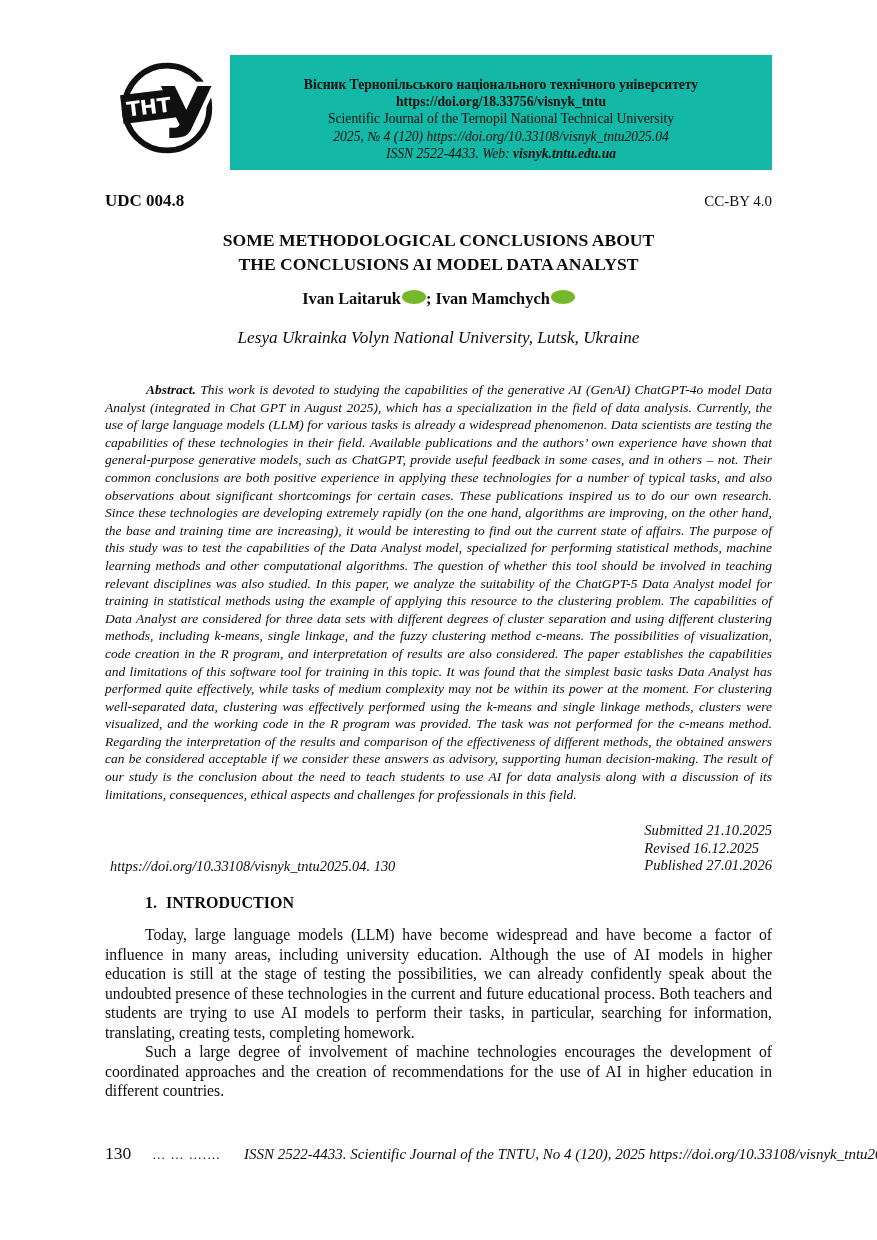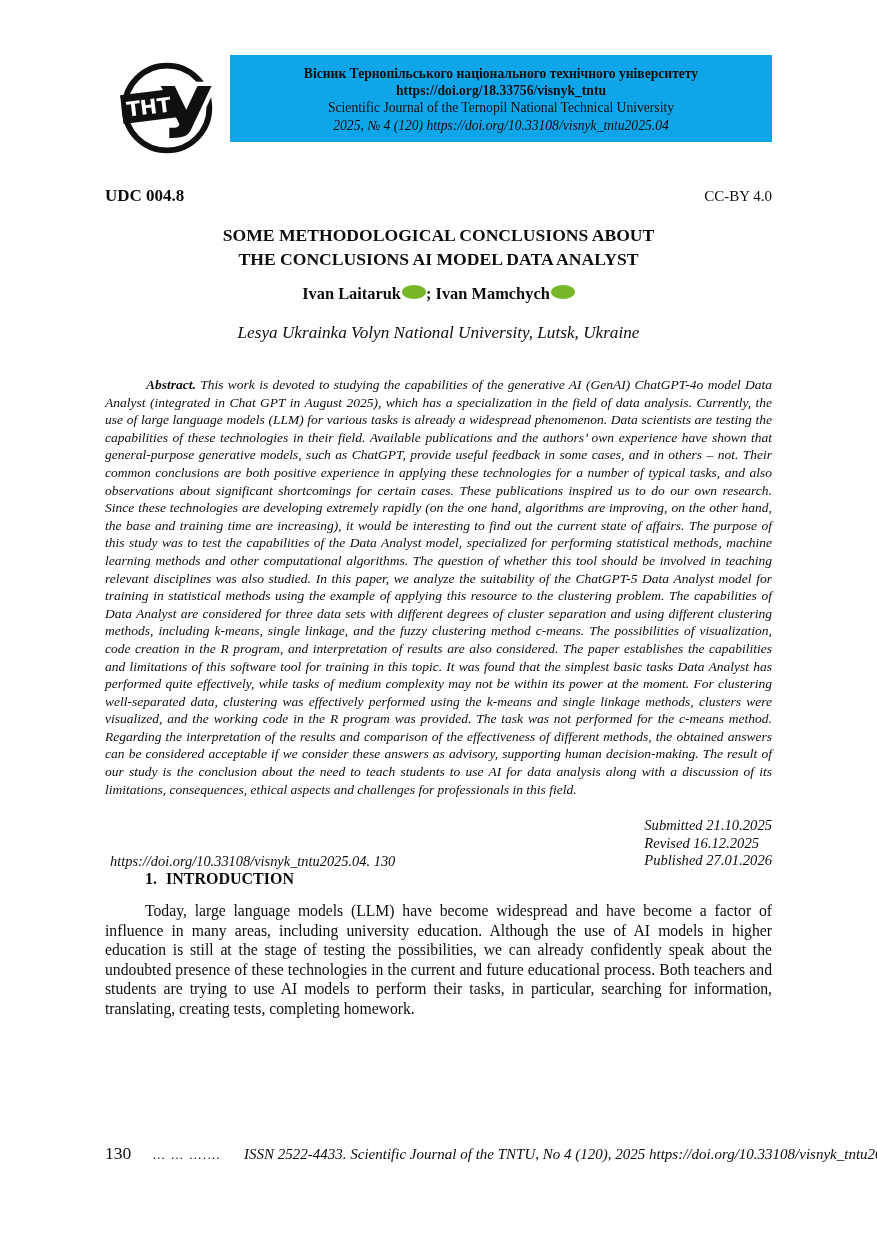"Вісник Тернопільського національного" .journal-box { background: #0ea5e9 -> #14b8a6; padding: 10px 10px 8px 10px -> 21px 10px 8px 10px }
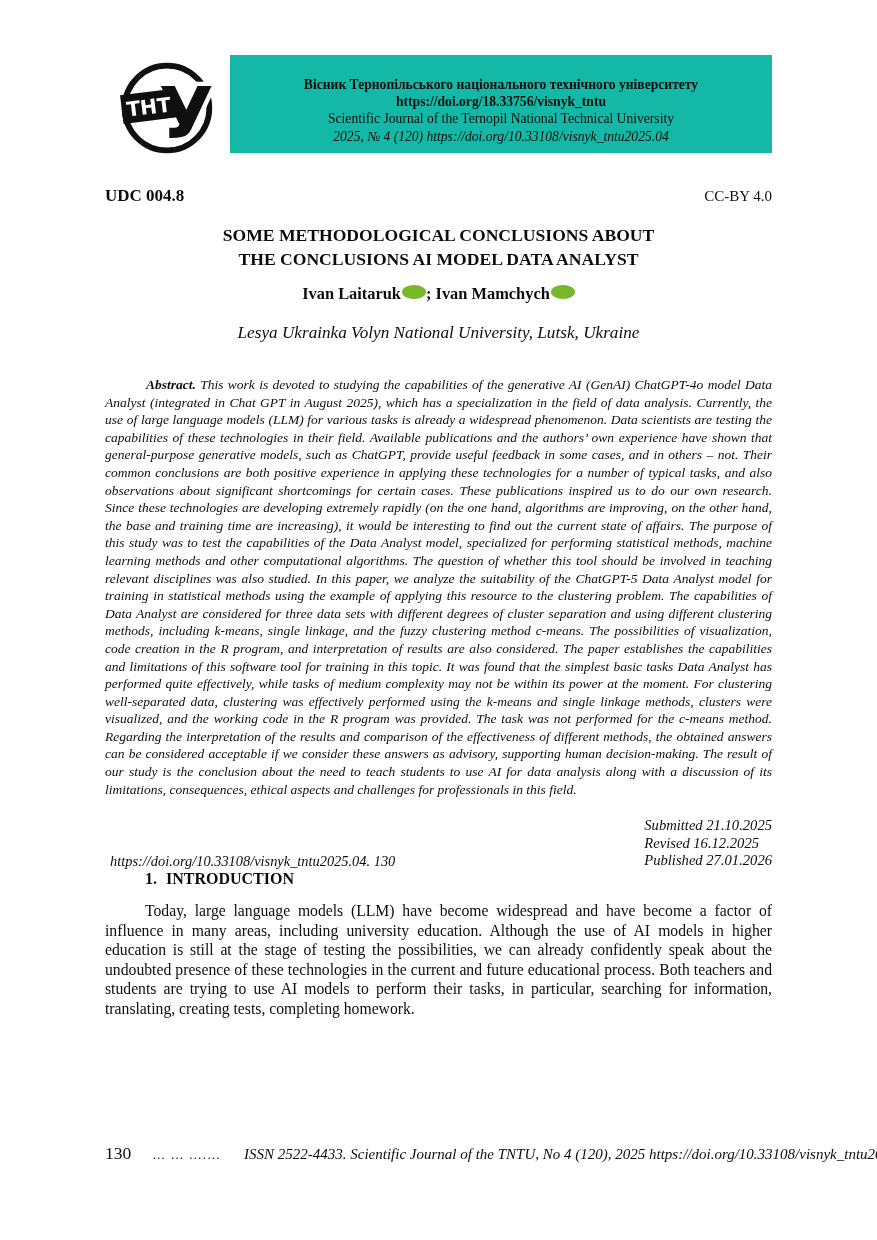"ISSN 2522-4433. Web: visnyk.tntu.edu.ua" div.jb-i { html: none -> <div><span>ISSN 2522-4433. Web: </span><span>visnyk.tntu.edu.ua</span></div> }
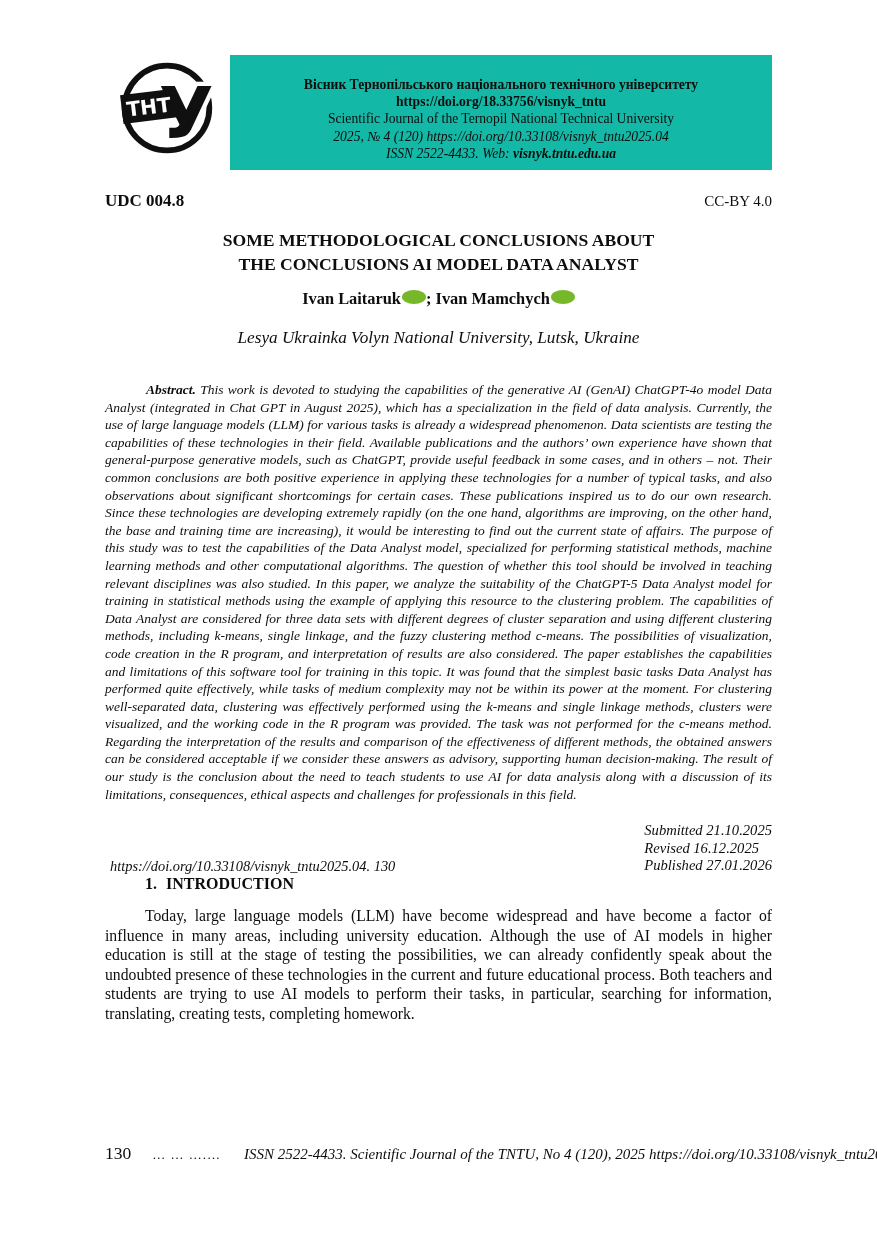"1. INTRODUCTION" .section-heading { margin-top: none -> 19px }
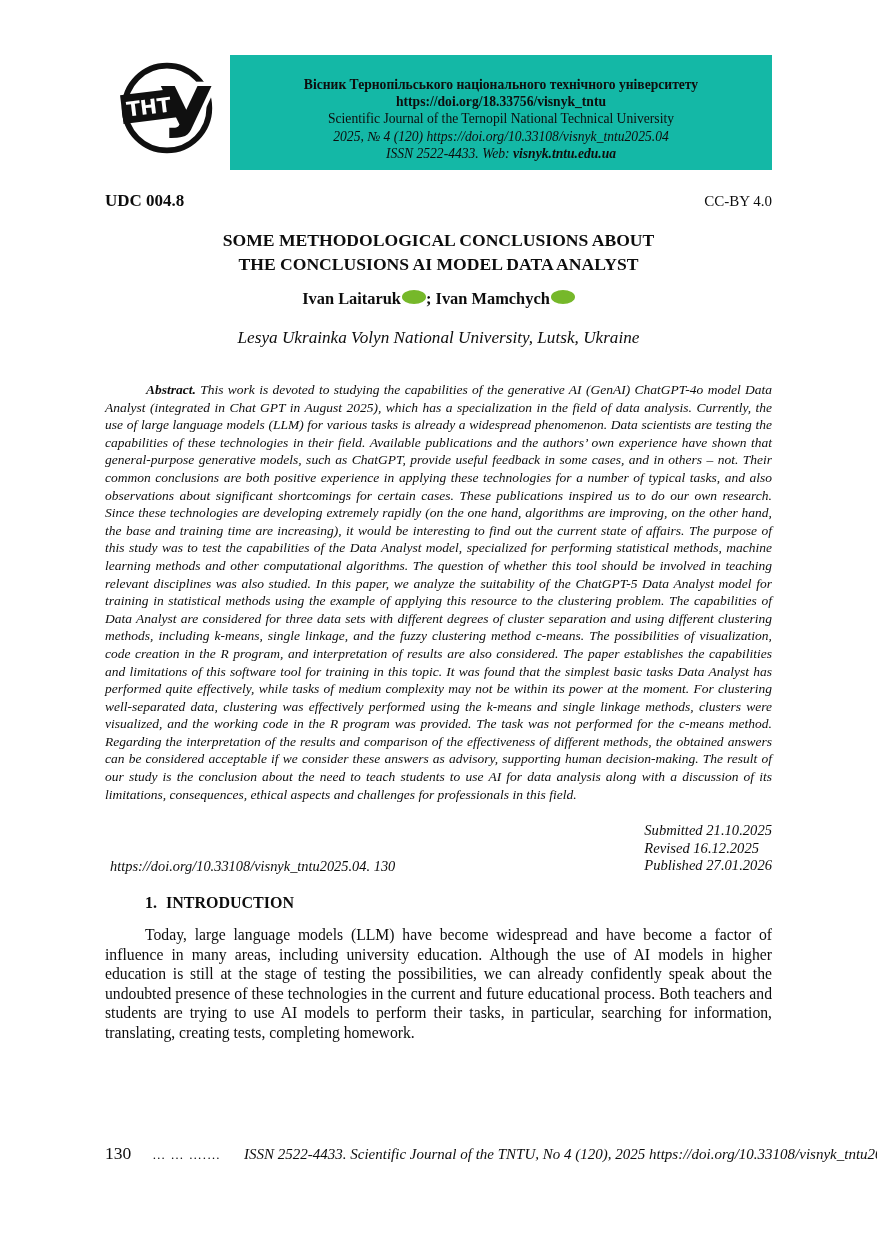"Such a large degree of" p { html: none -> <p>Such a large degree of involvement of machine technologies encourages the development of coordinated approaches and the creation of recommendations for the use of AI in higher education in different countries.</p> }
